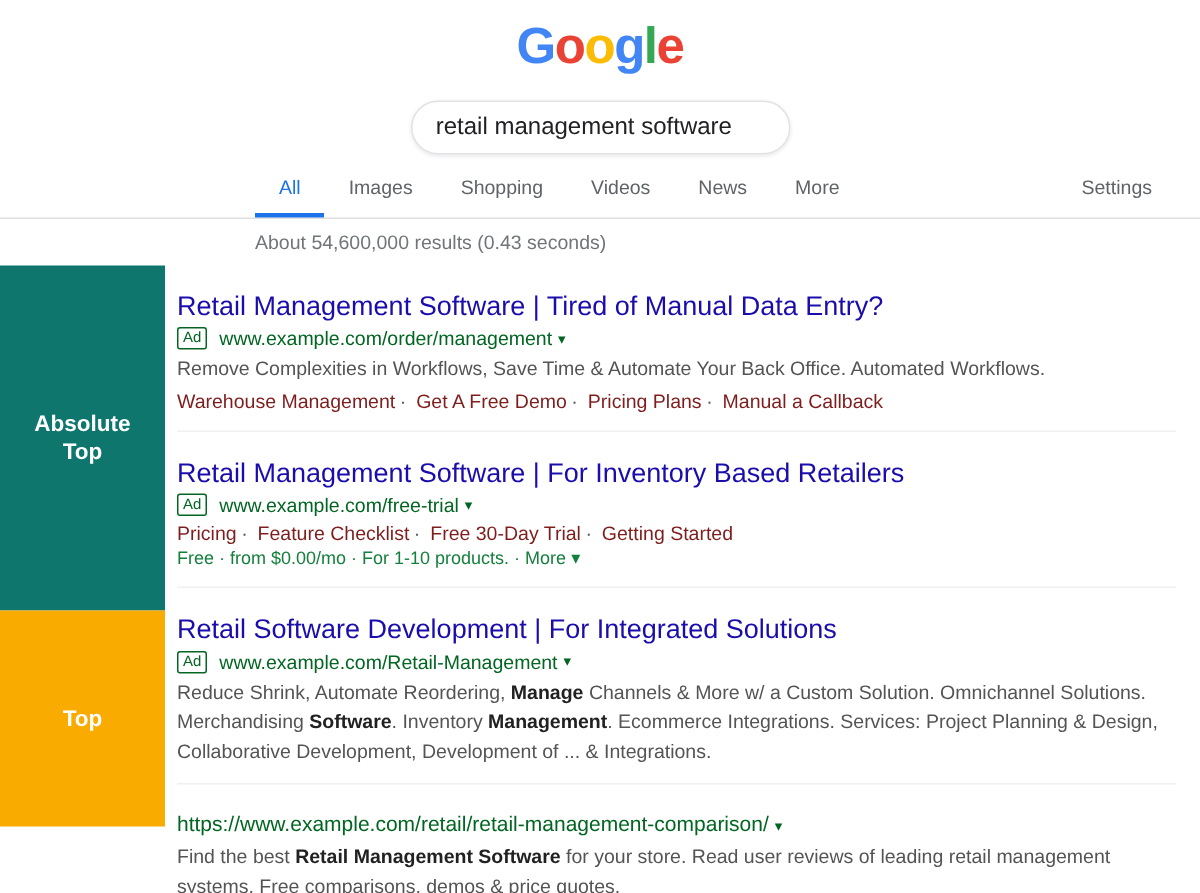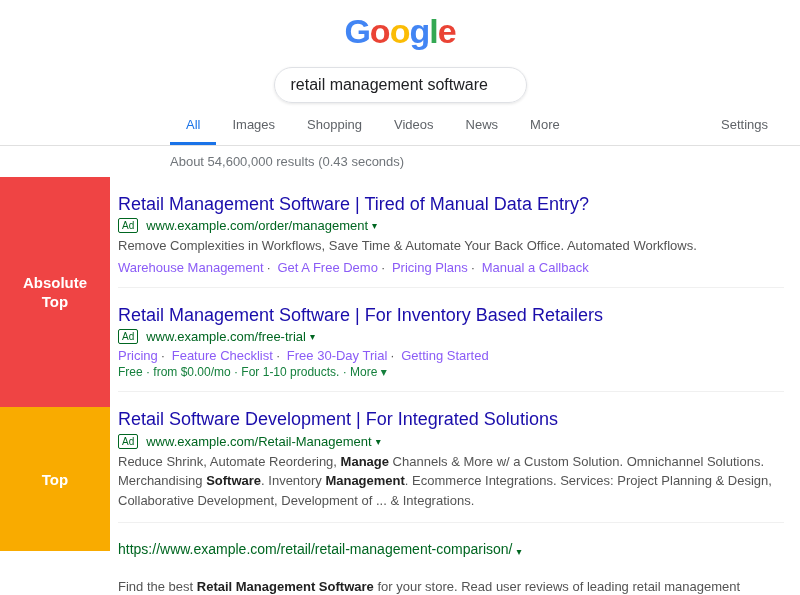"Warehouse Management" .result-links a { color: #8b5cf6 -> #7f1d1d }
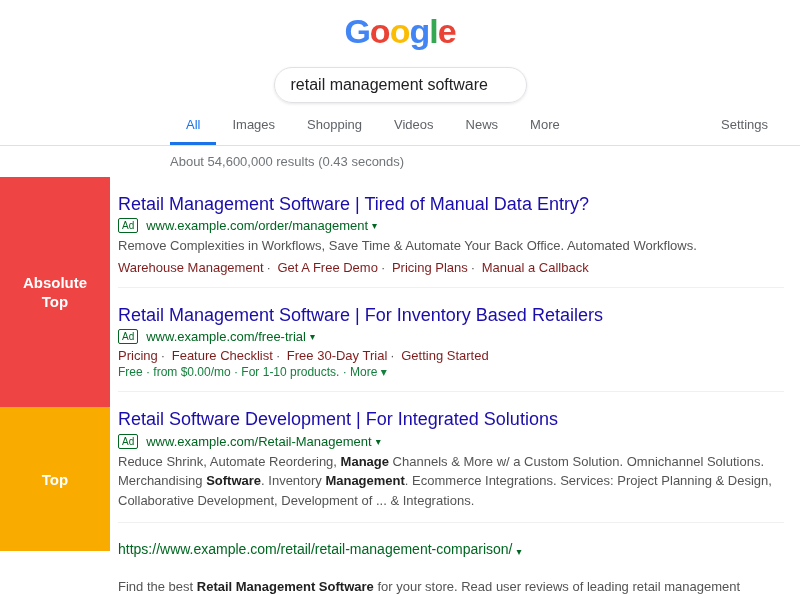"Absolute Top" .label-absolute-top { background: #ef4444 -> #0f766e }
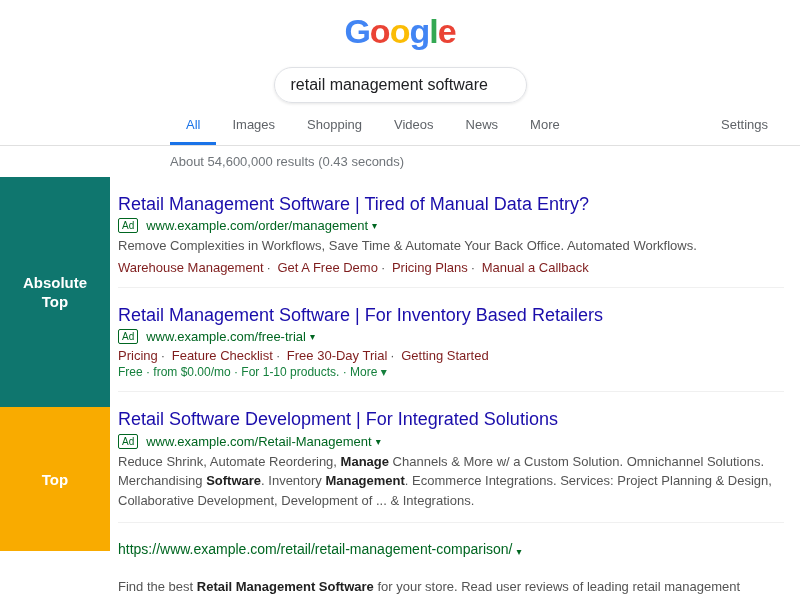"https://www.example.com/retail/retail-ma" .organic-url { margin: 2px 0 20px 0 -> 2px 0 4px 0 }
